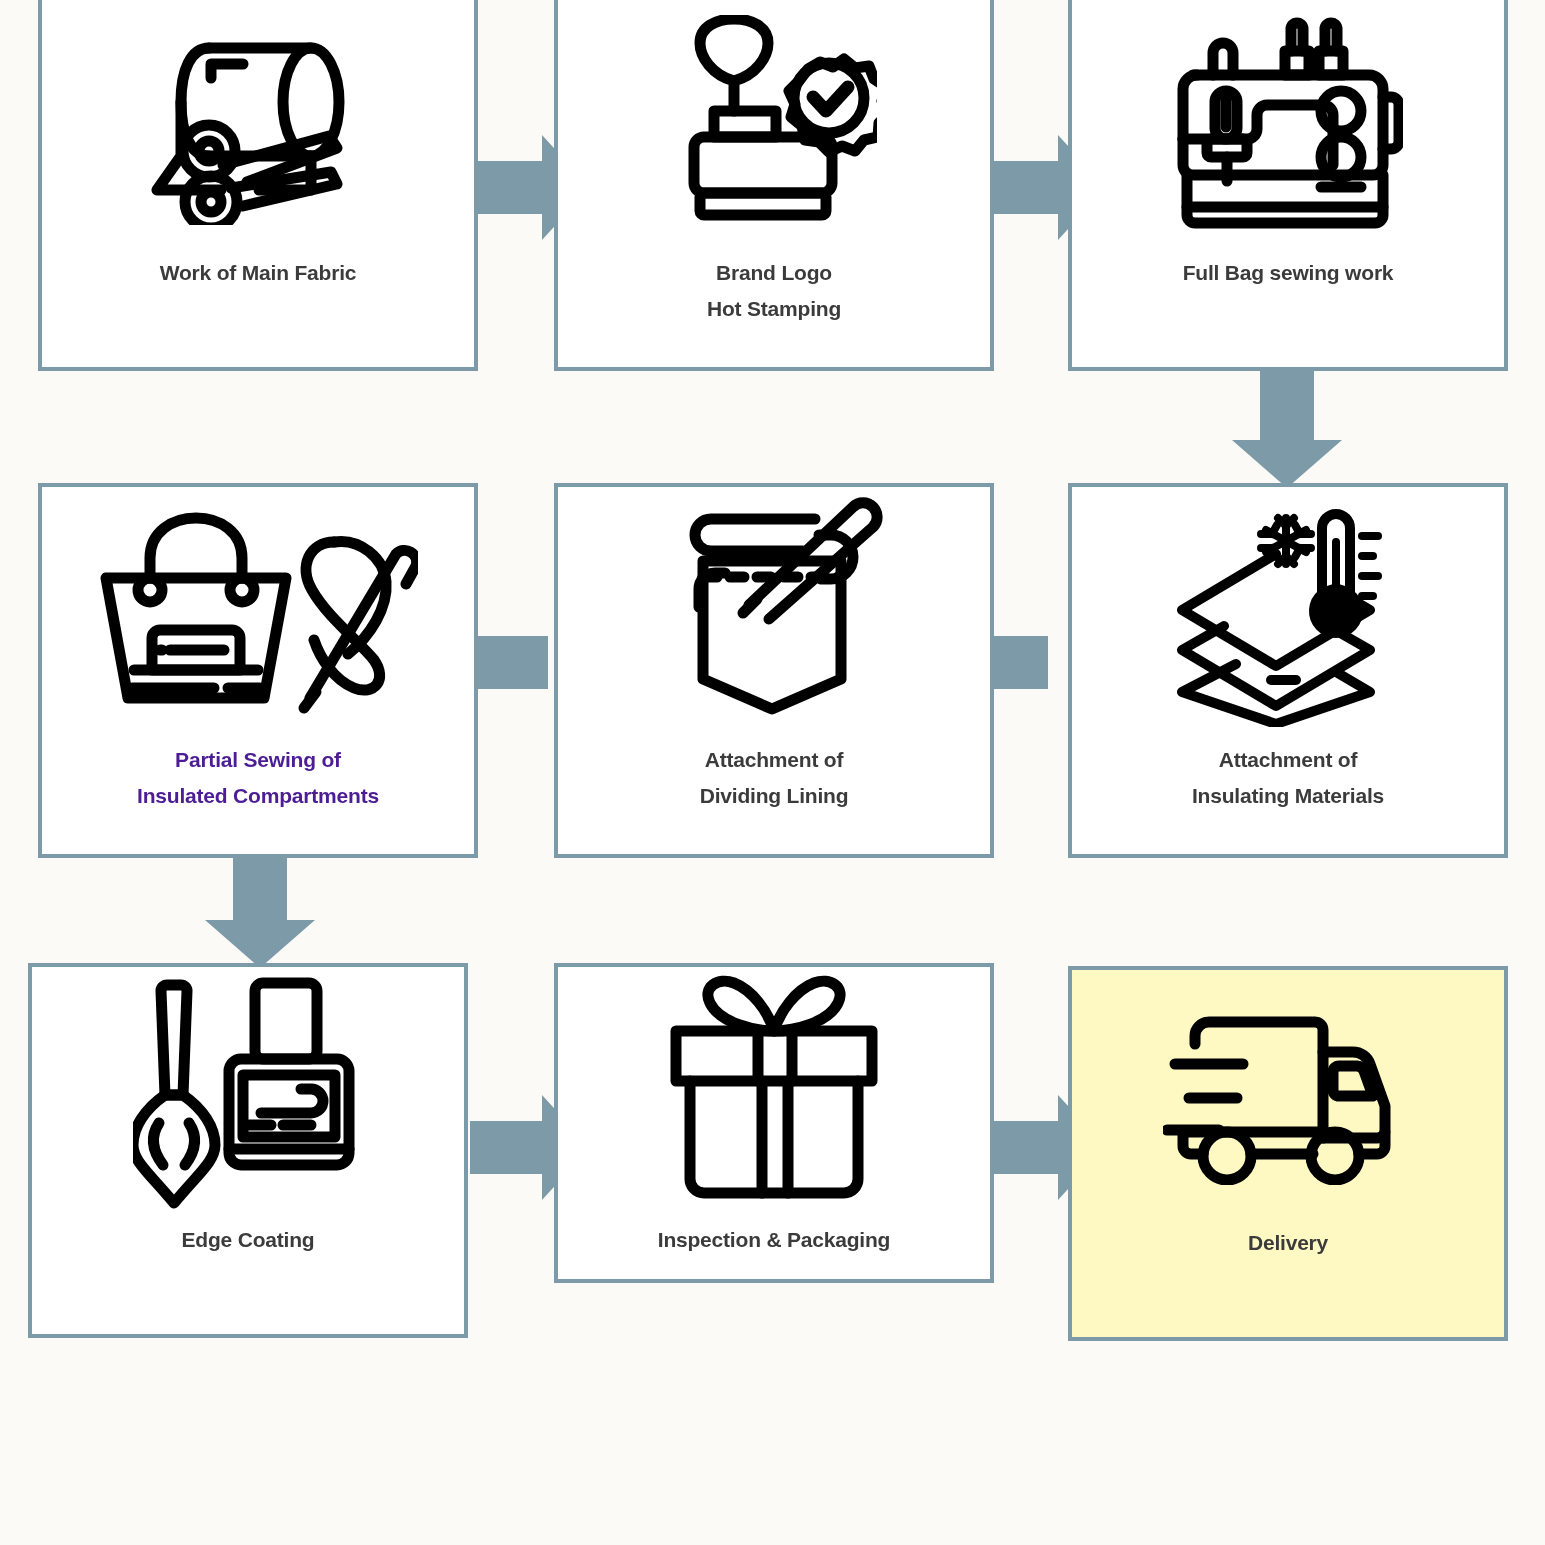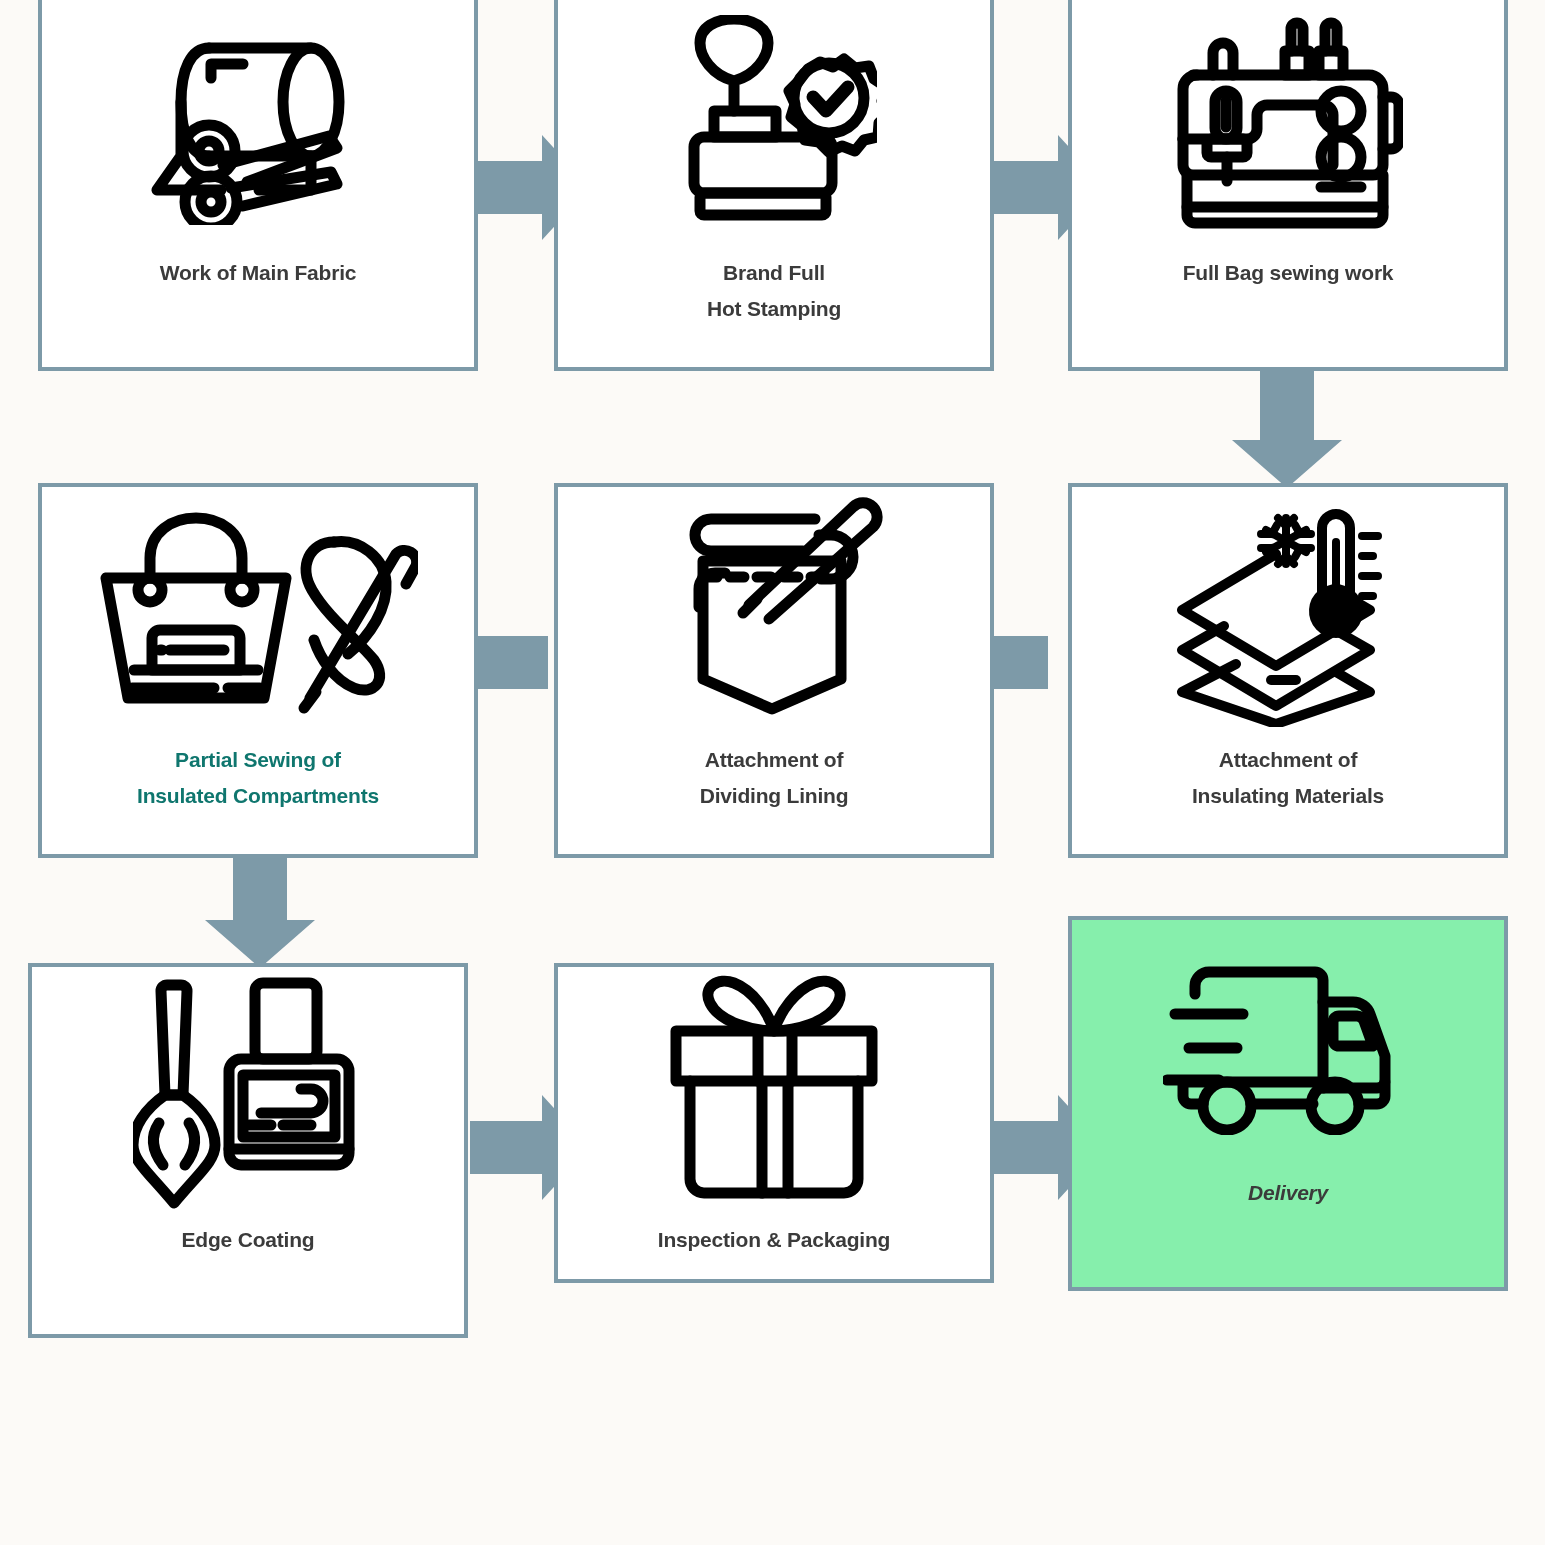"Brand Full" div.step-label { text: Full -> Logo }
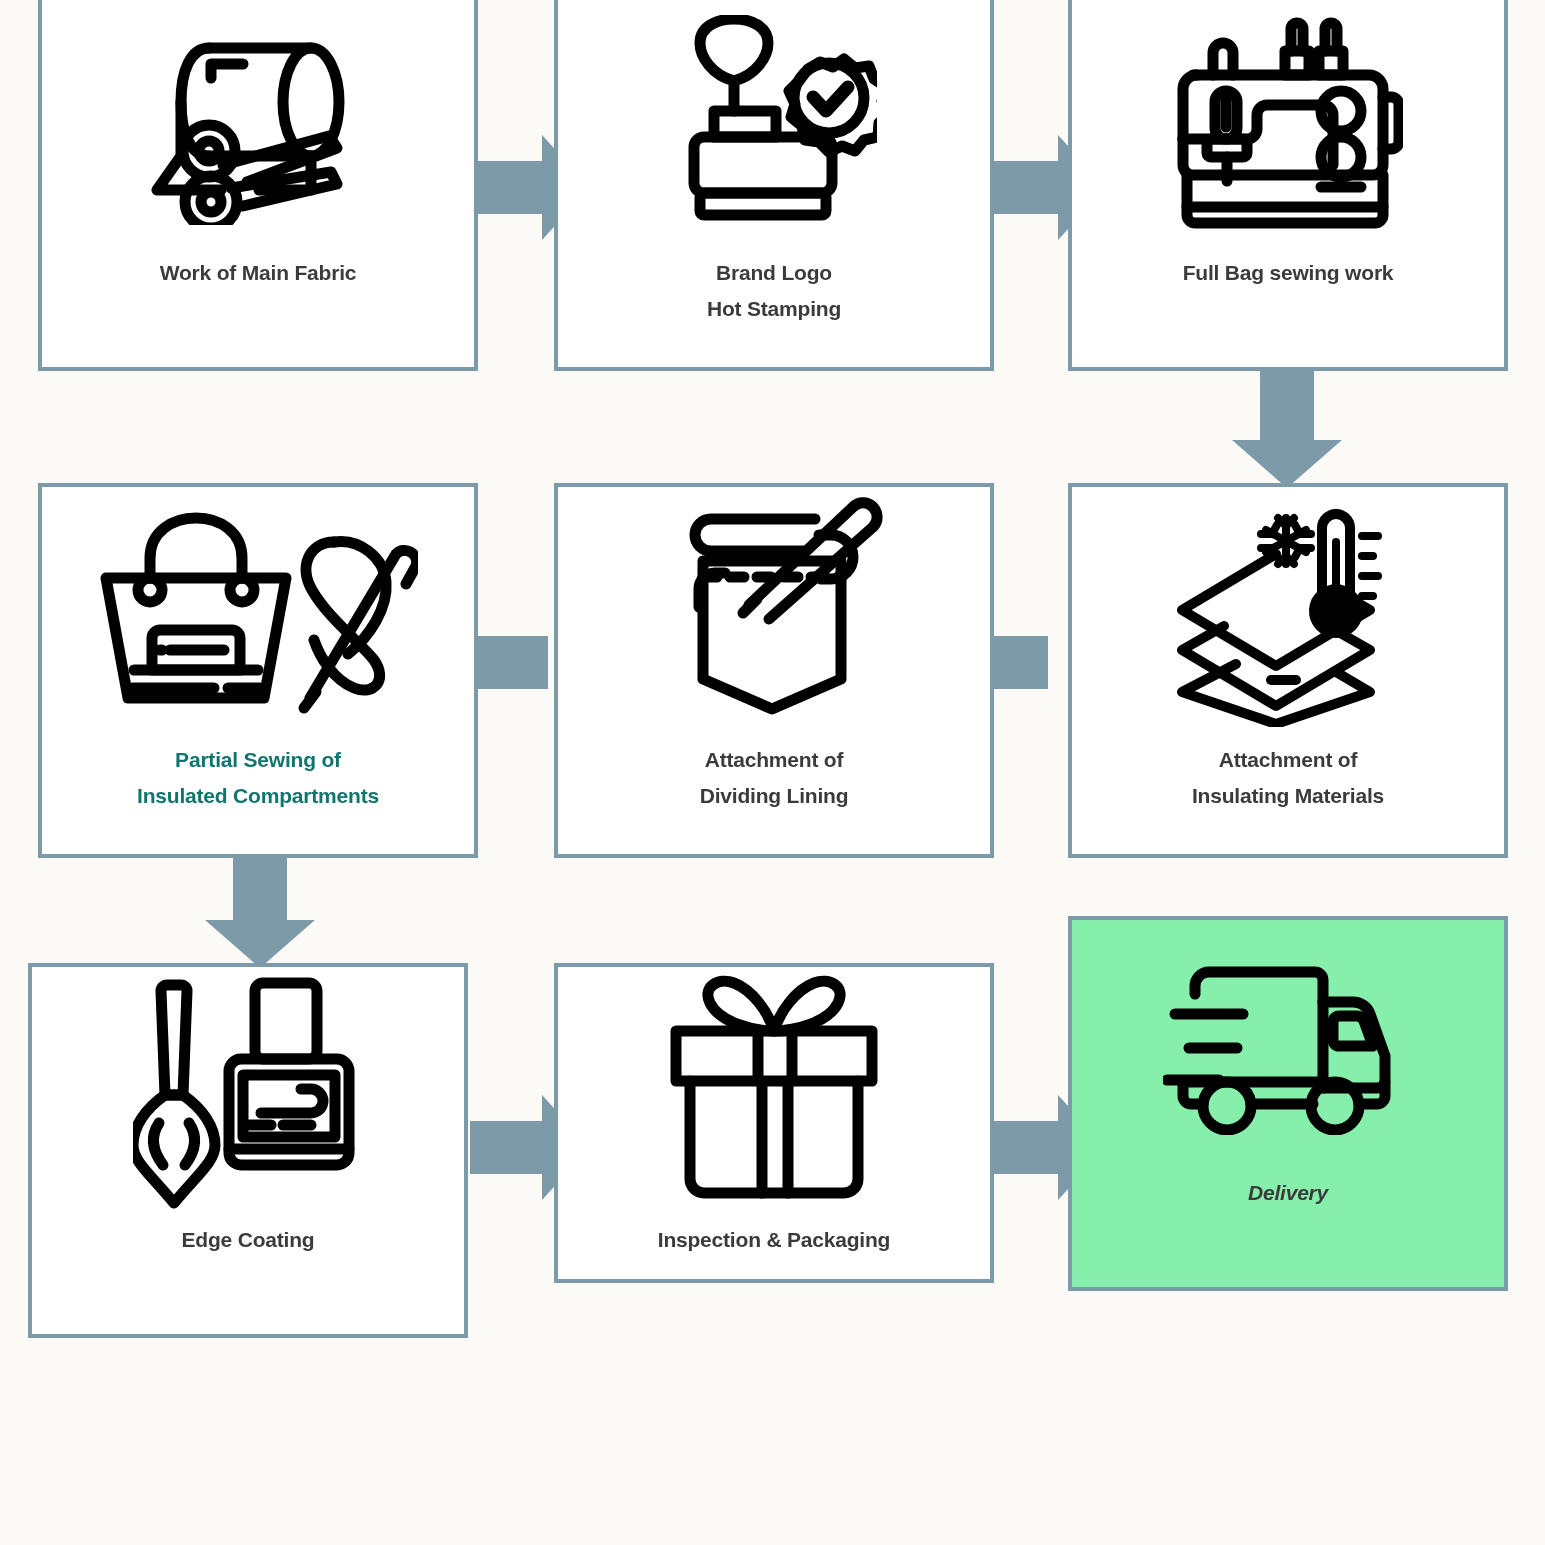"Partial Sewing of" div.step-label { color: #0f766e -> #4c1d95 }
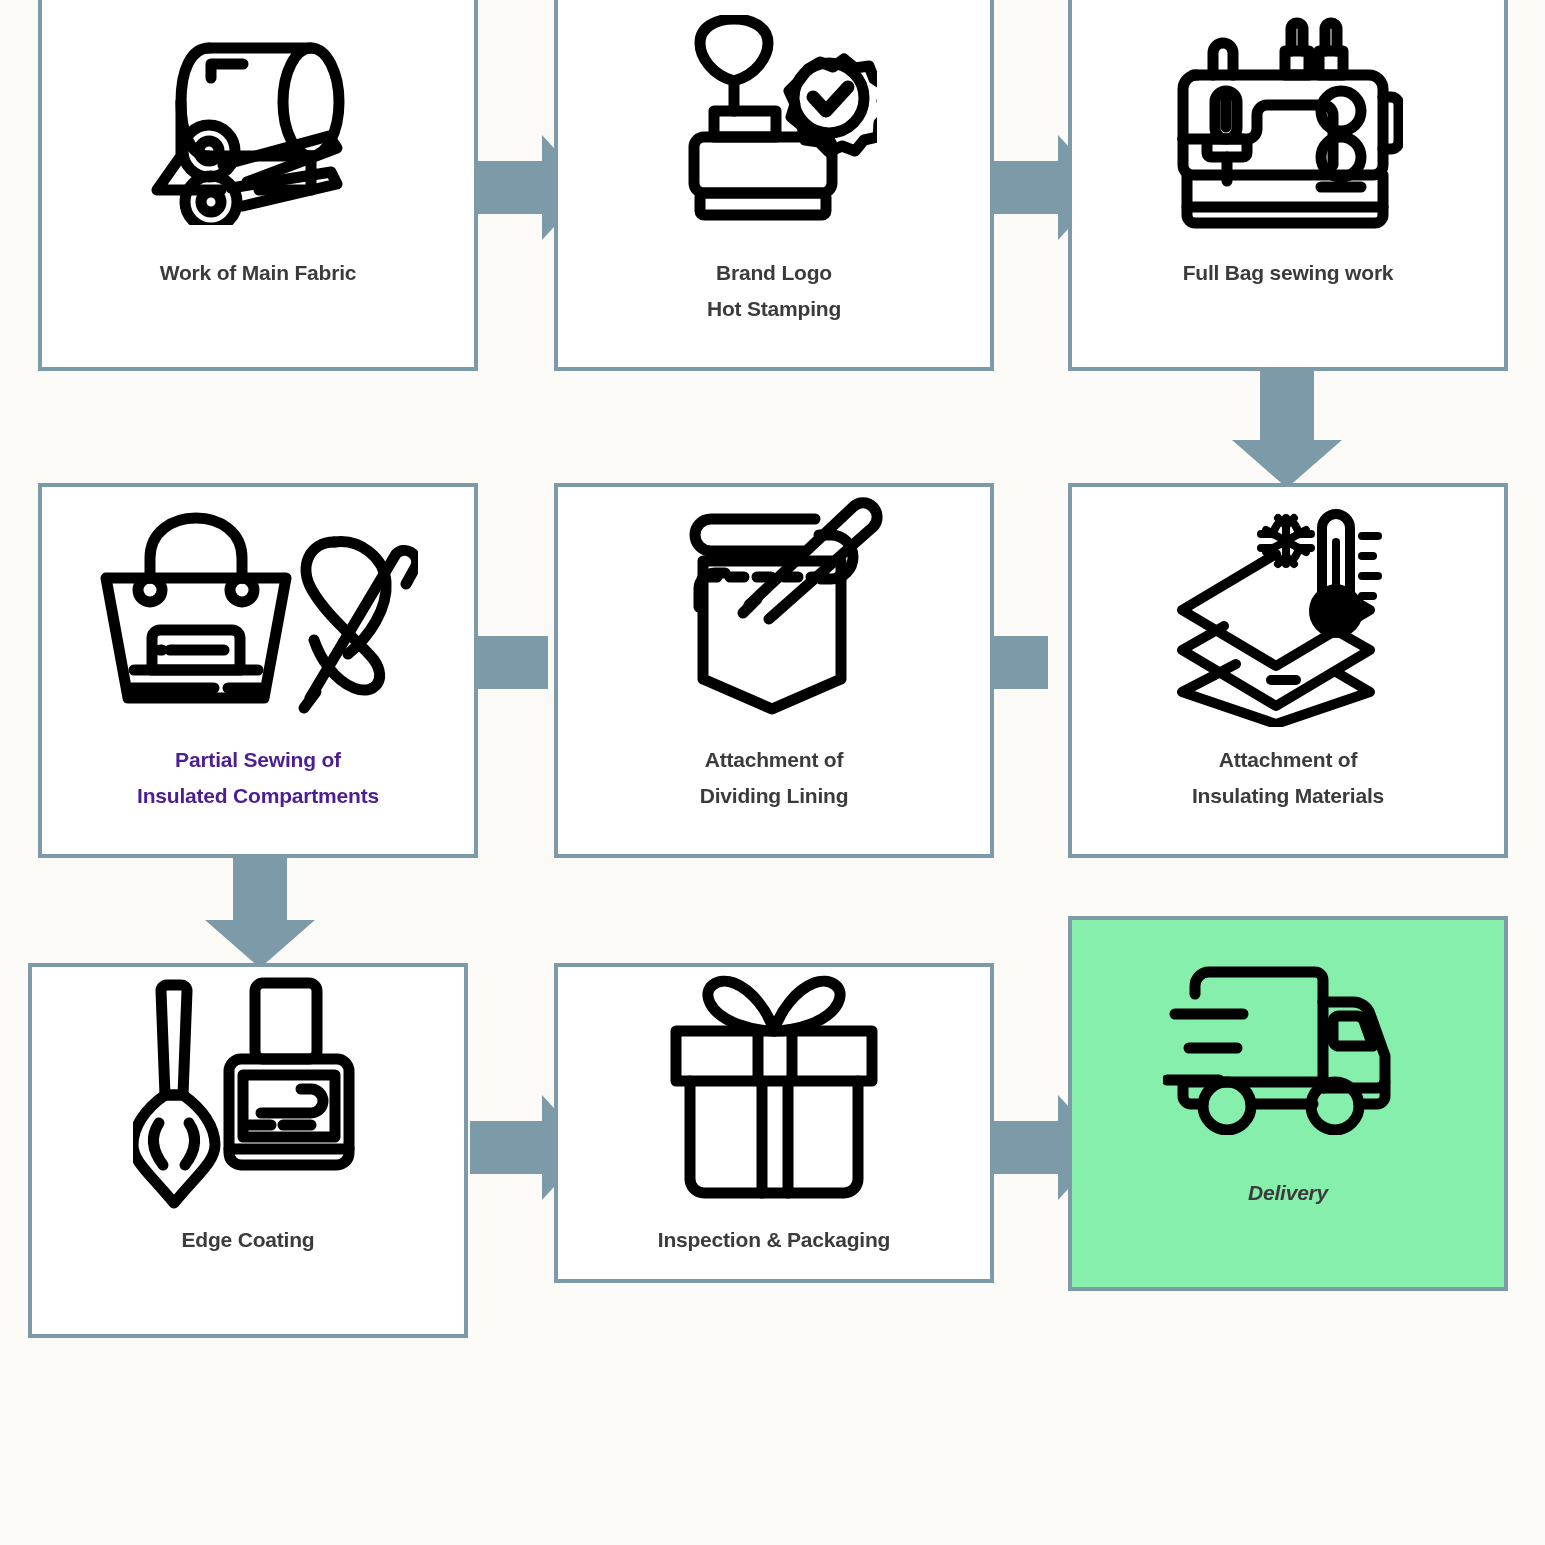"Delivery" div.step-box { background: #86efac -> #fef9c3; font-style: italic -> none; top: 916px -> 966px }
